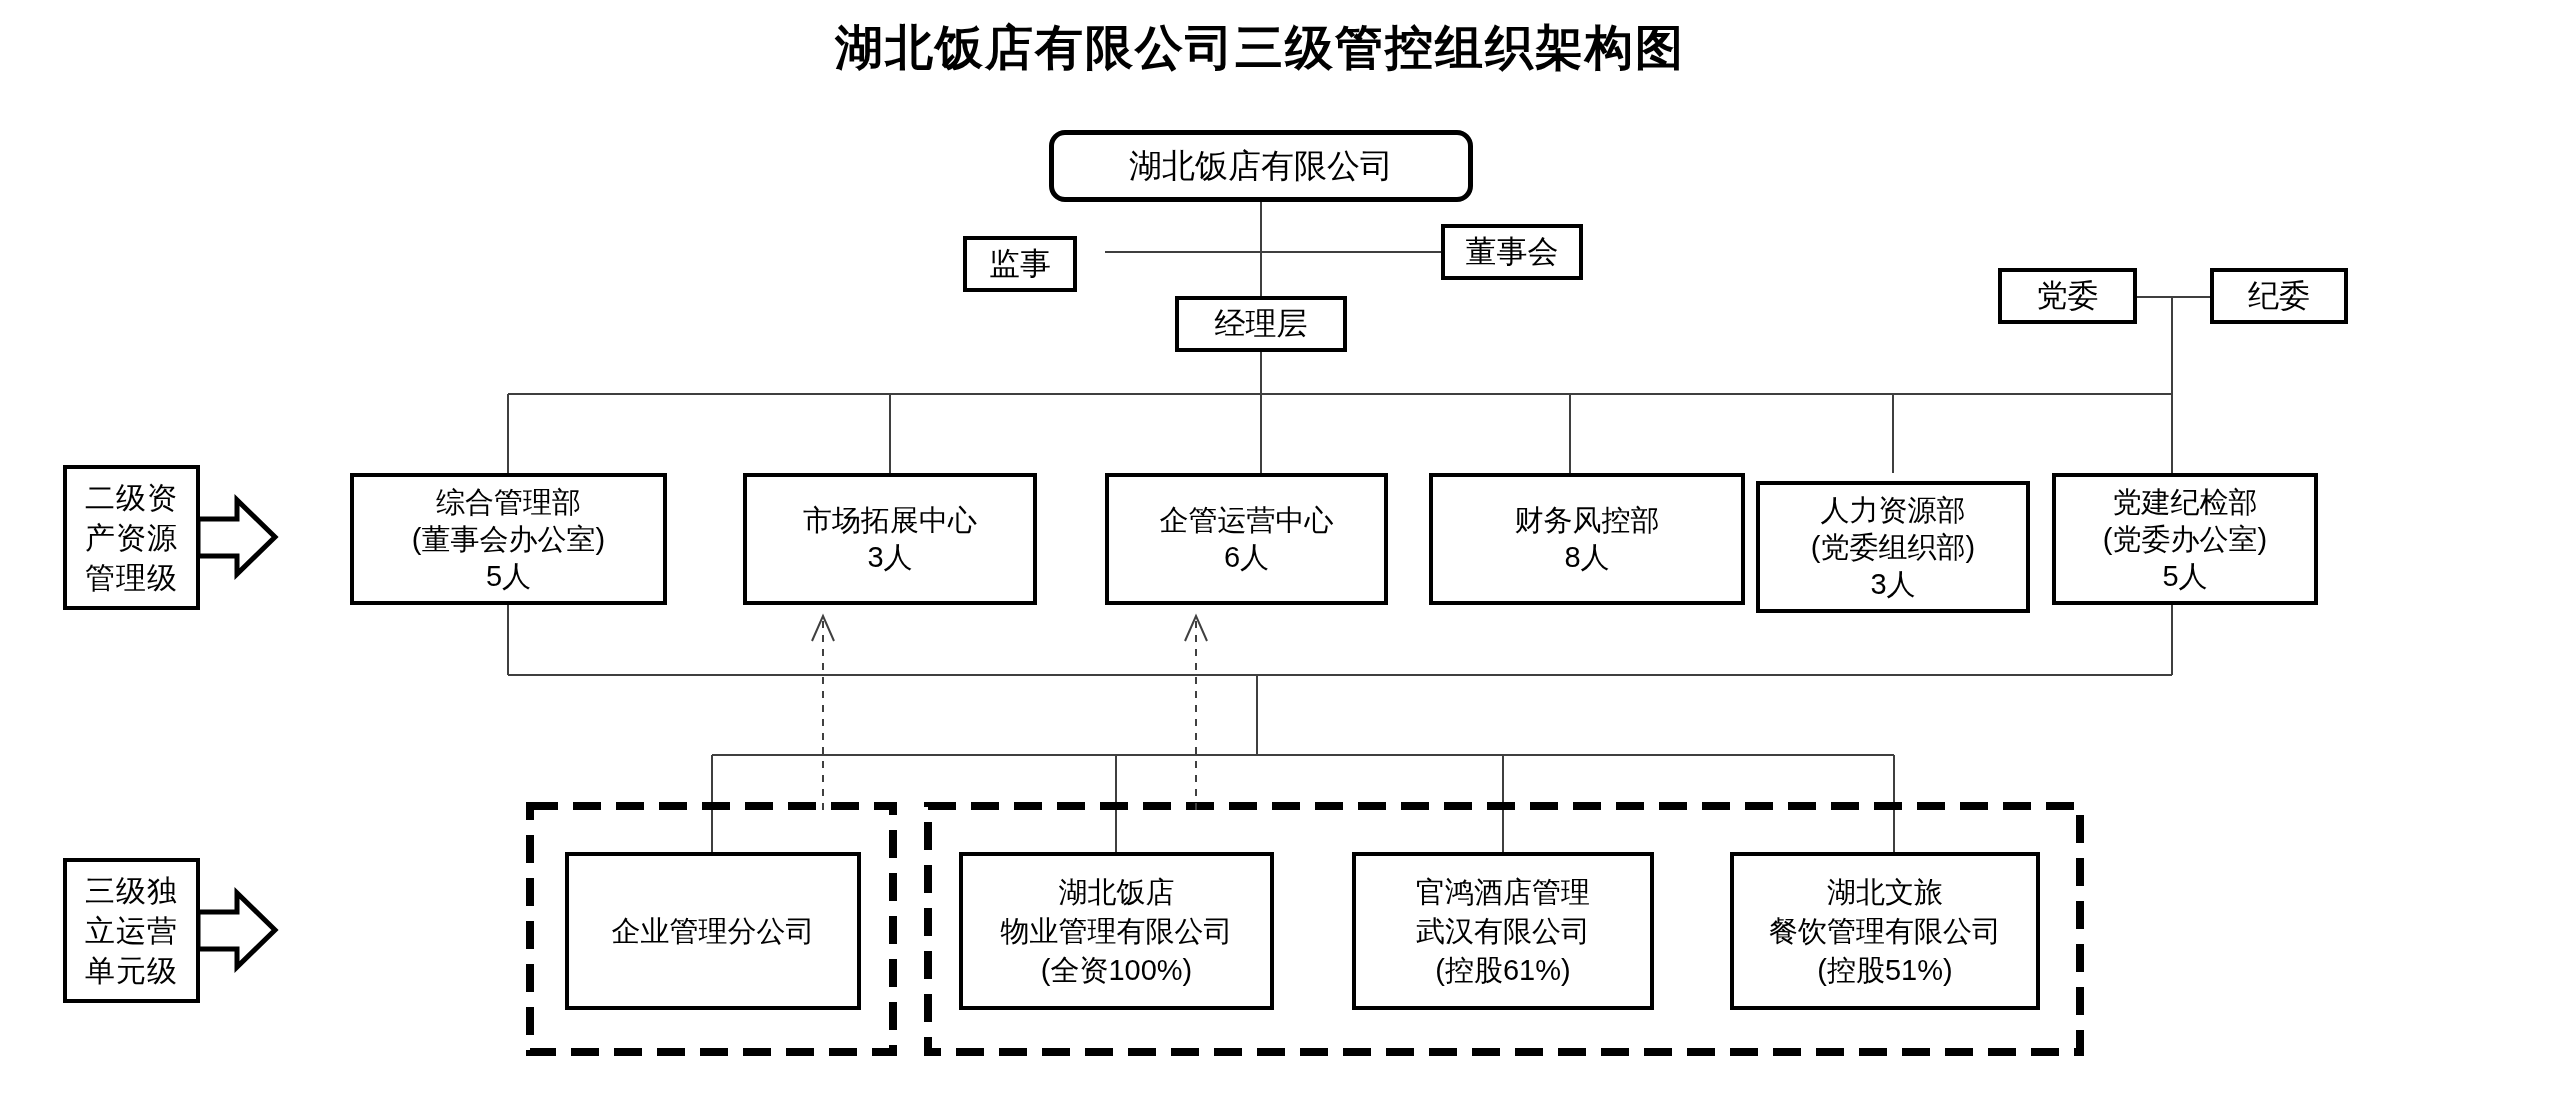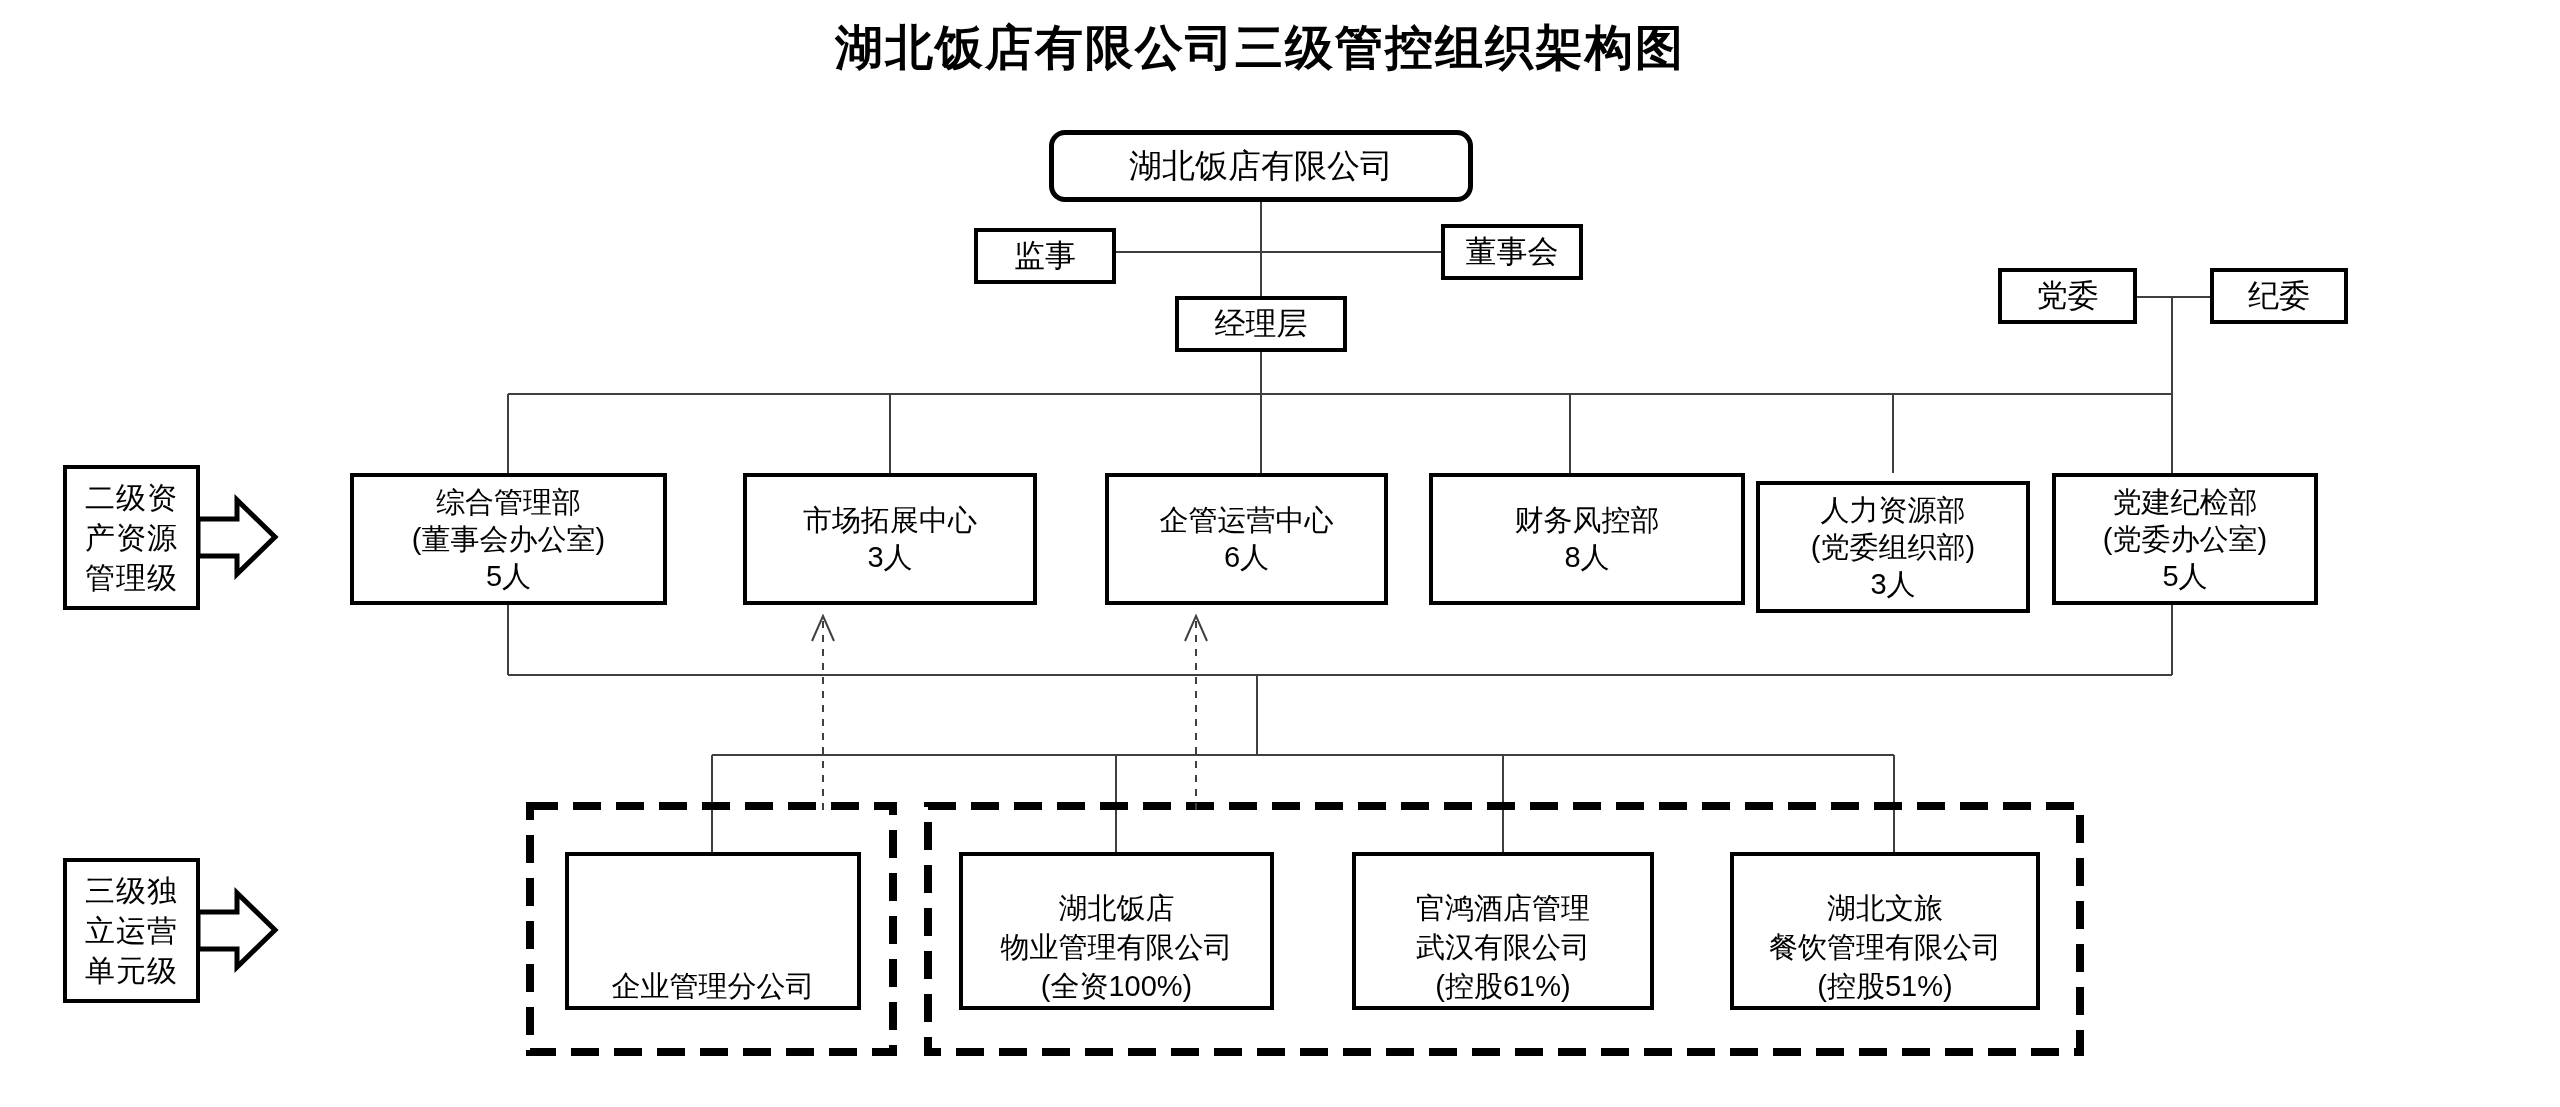"监事" div.box { margin-left: 11px -> none; top: 228px -> 236px; width: 142px -> 114px }
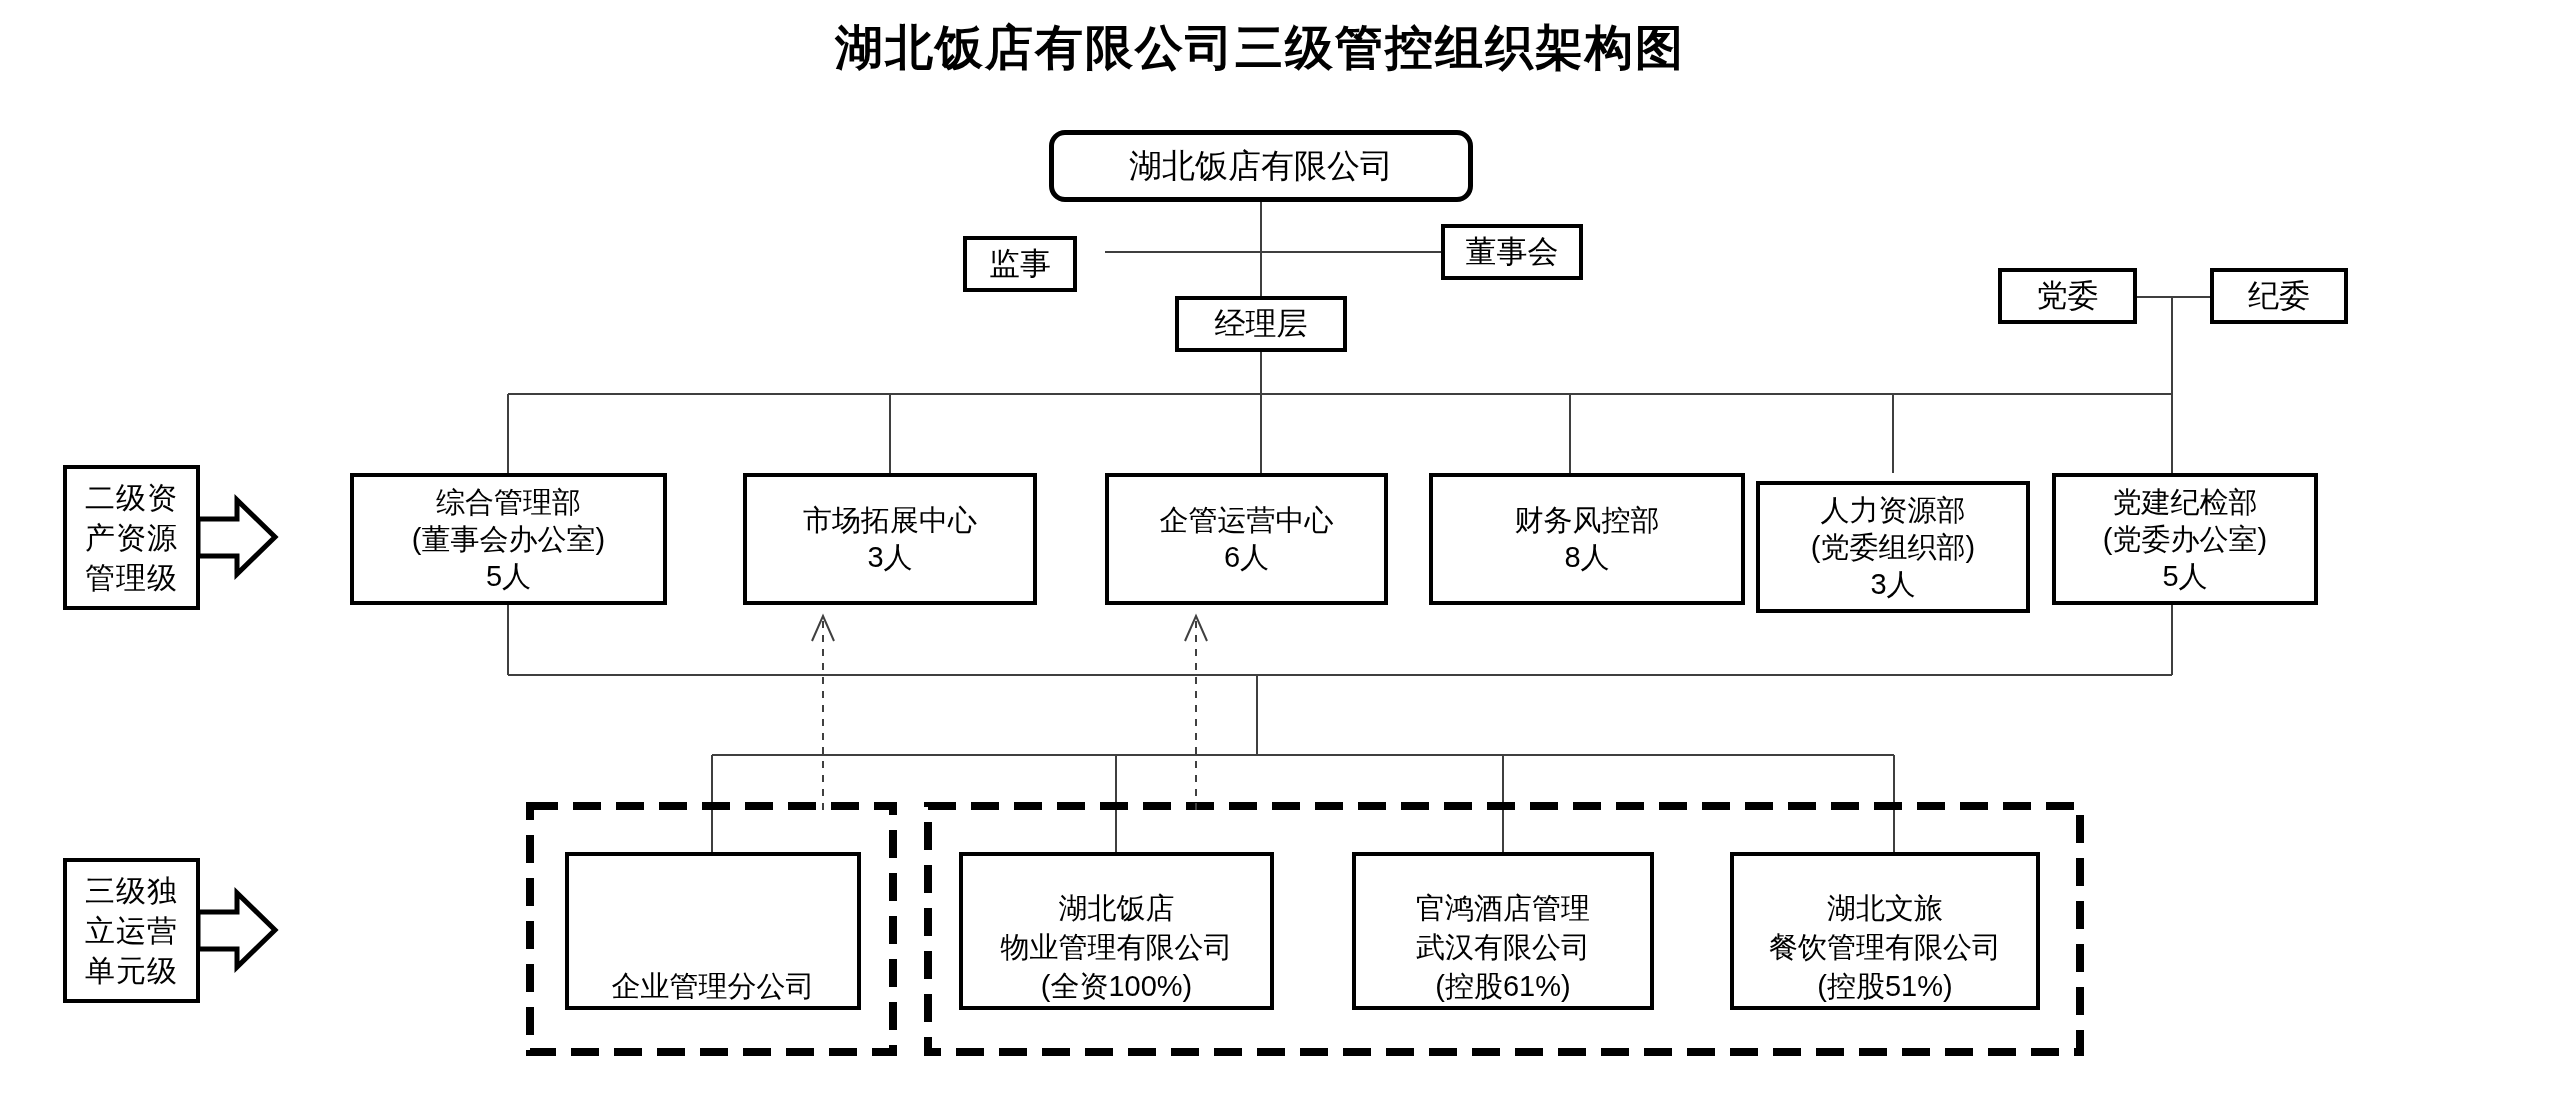"湖北饭店" .l3 { justify-content: flex-end -> none }
